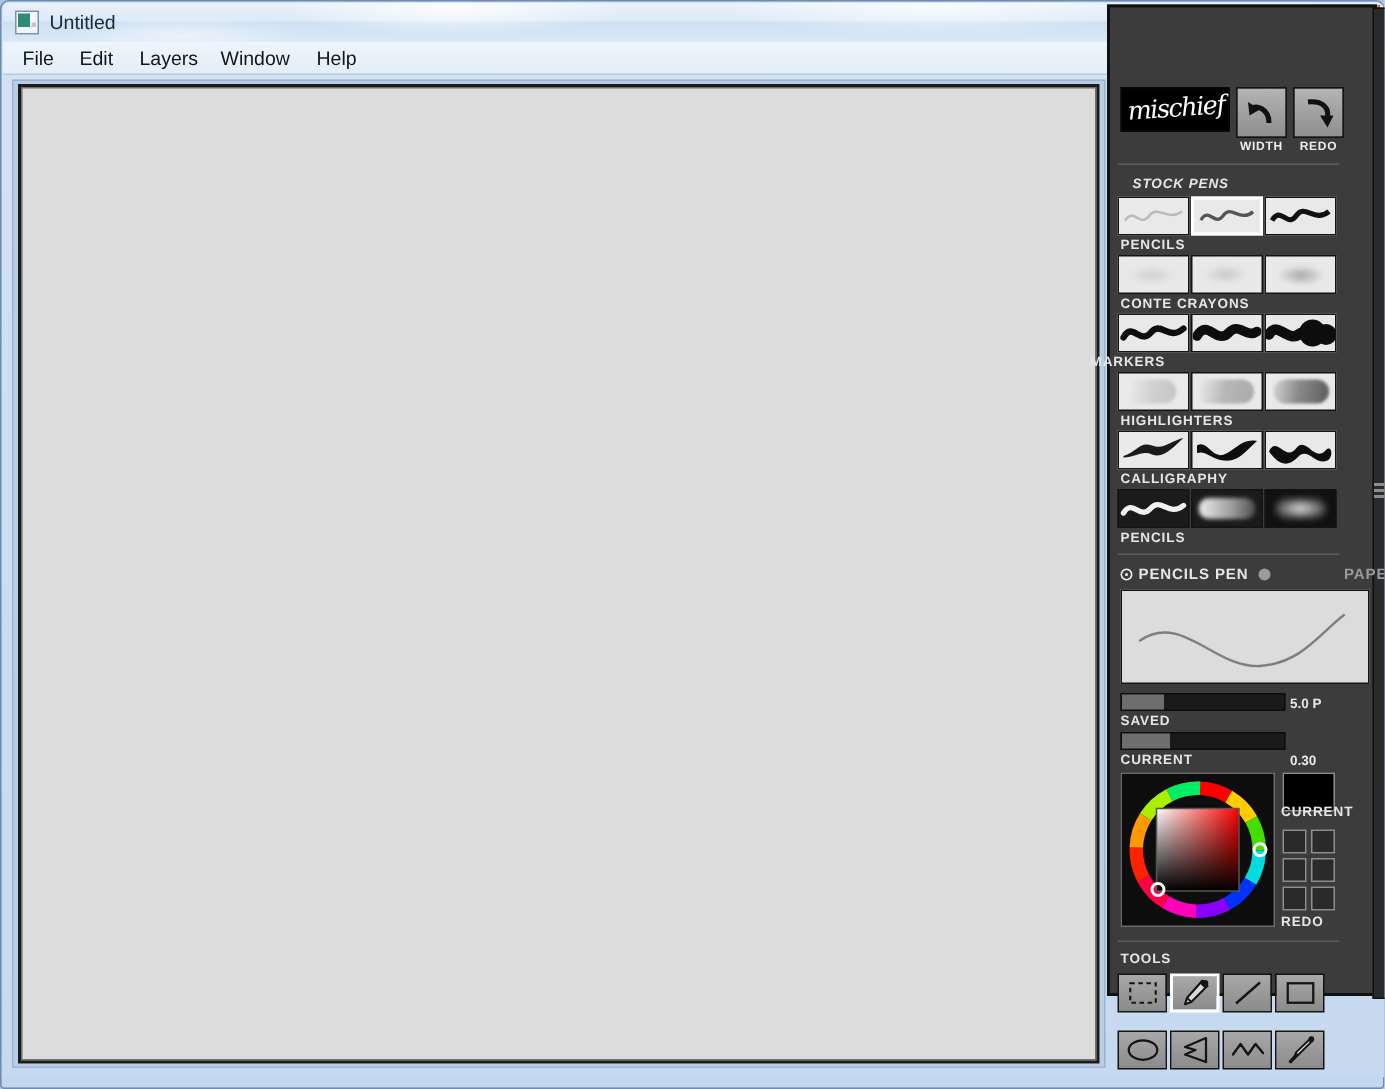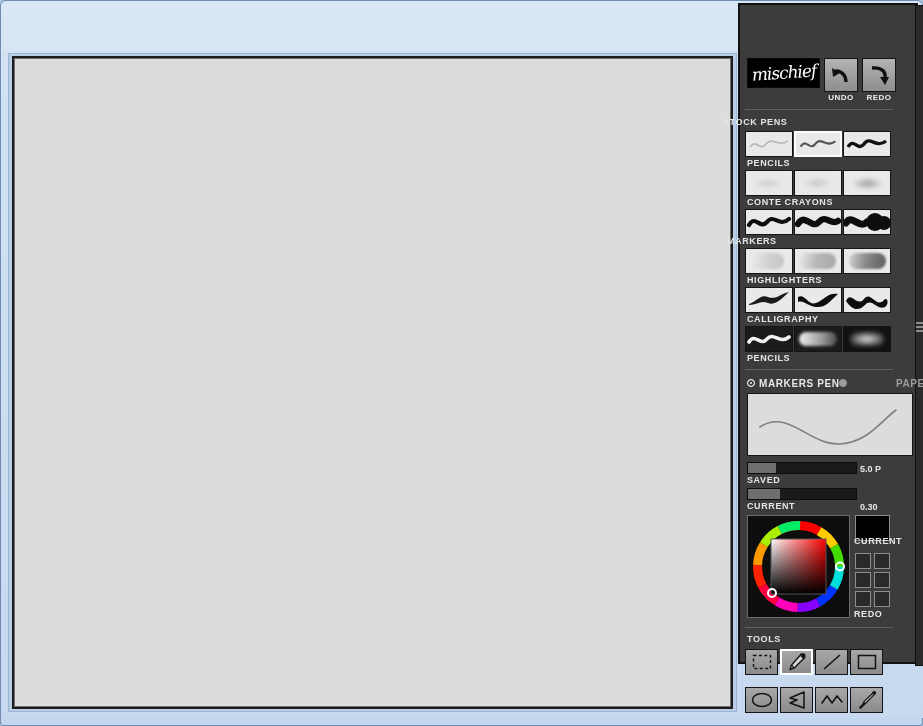"Untitled" div.titlebar { html: none -> <div> <div></div> <div> <i></i> <i></i> </div> <div>Untitled</div> <div> <div> <span></span> </div> <div> <span></span> </div> <div> <span>✕</span> </div> </div> </div> }
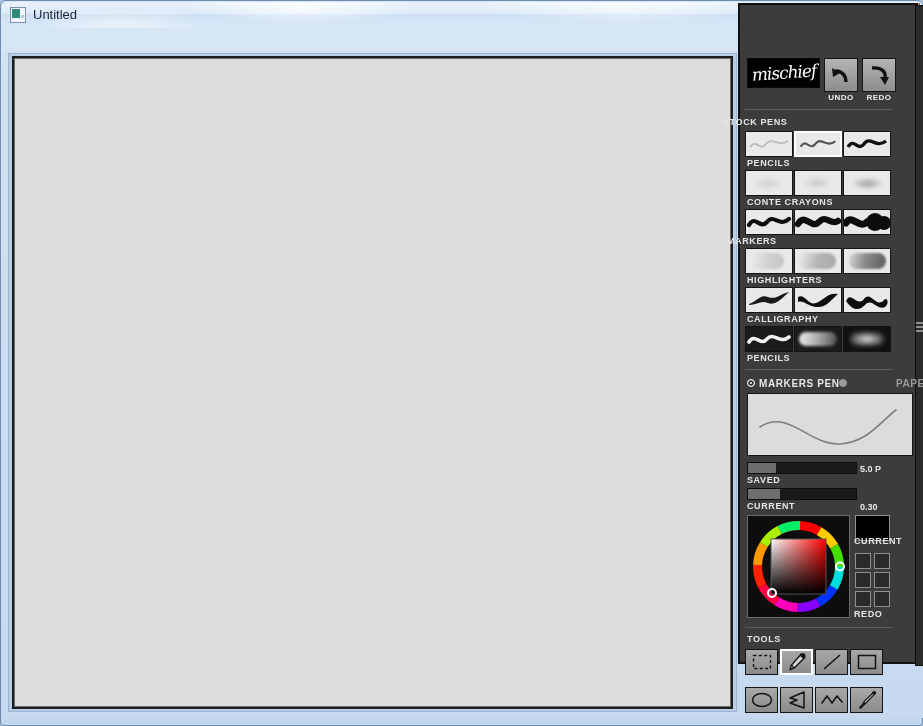"File" div.menubar { html: none -> <div> <div>File</div> <div>Edit</div> <div>Layers</div> <div>Window</div> <div>Help</div> </div> }
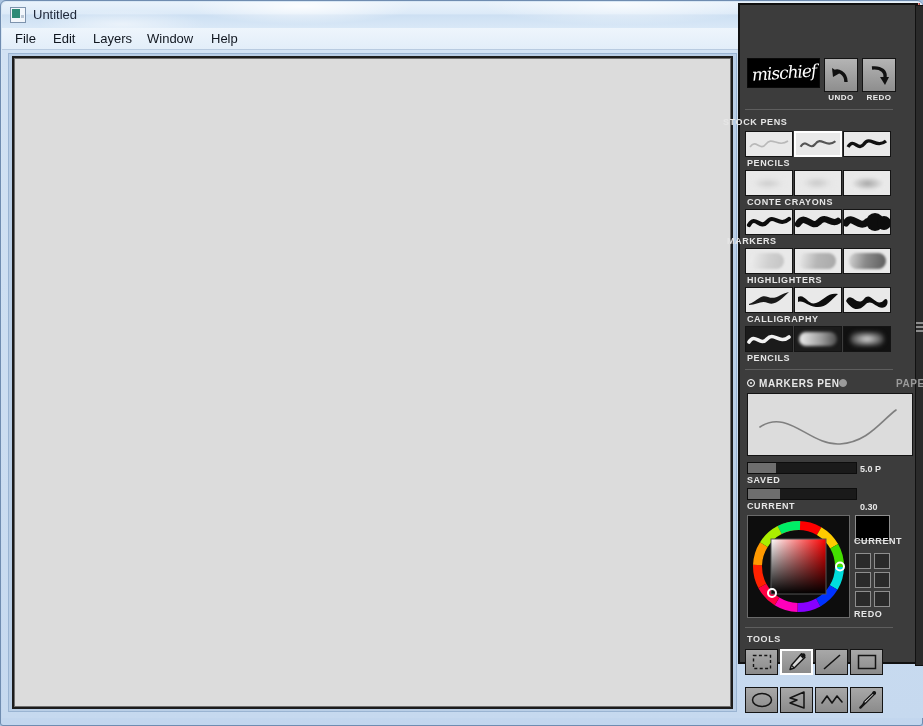"UNDO" div.urlabel { text: UNDO -> WIDTH }
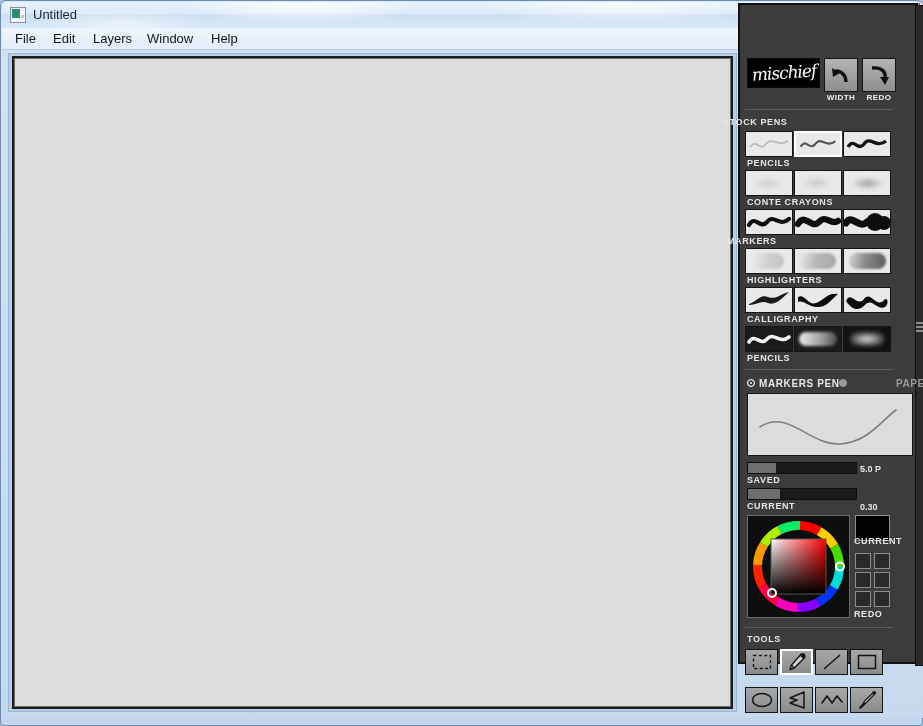"STOCK PENS" div.sec-label { font-style: none -> italic; left: 722px -> 754px }
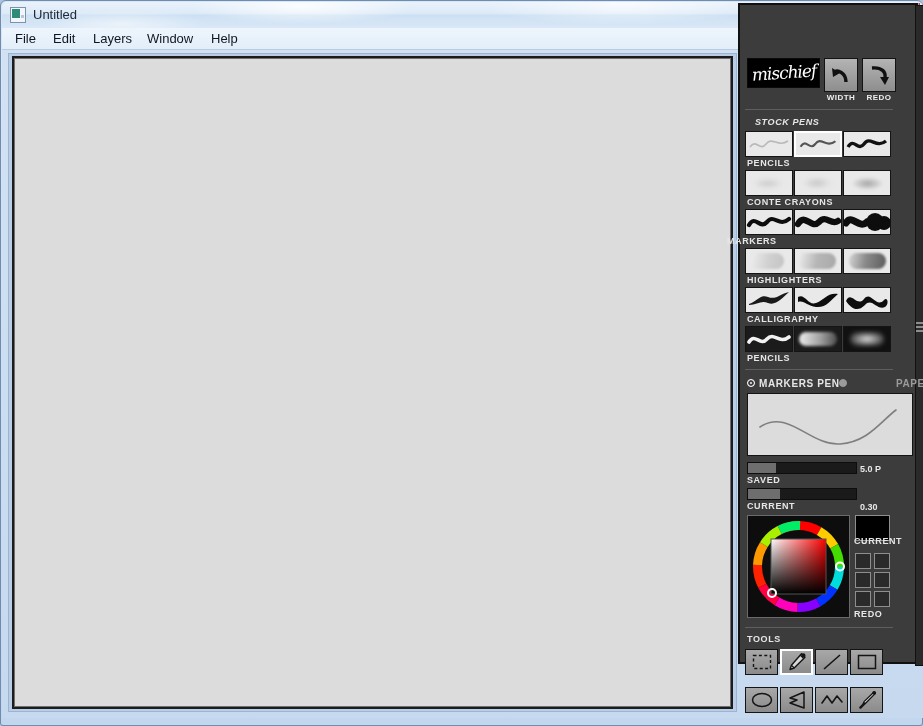"MARKERS PEN" div.sec-label { text: MARKERS -> PENCILS }
